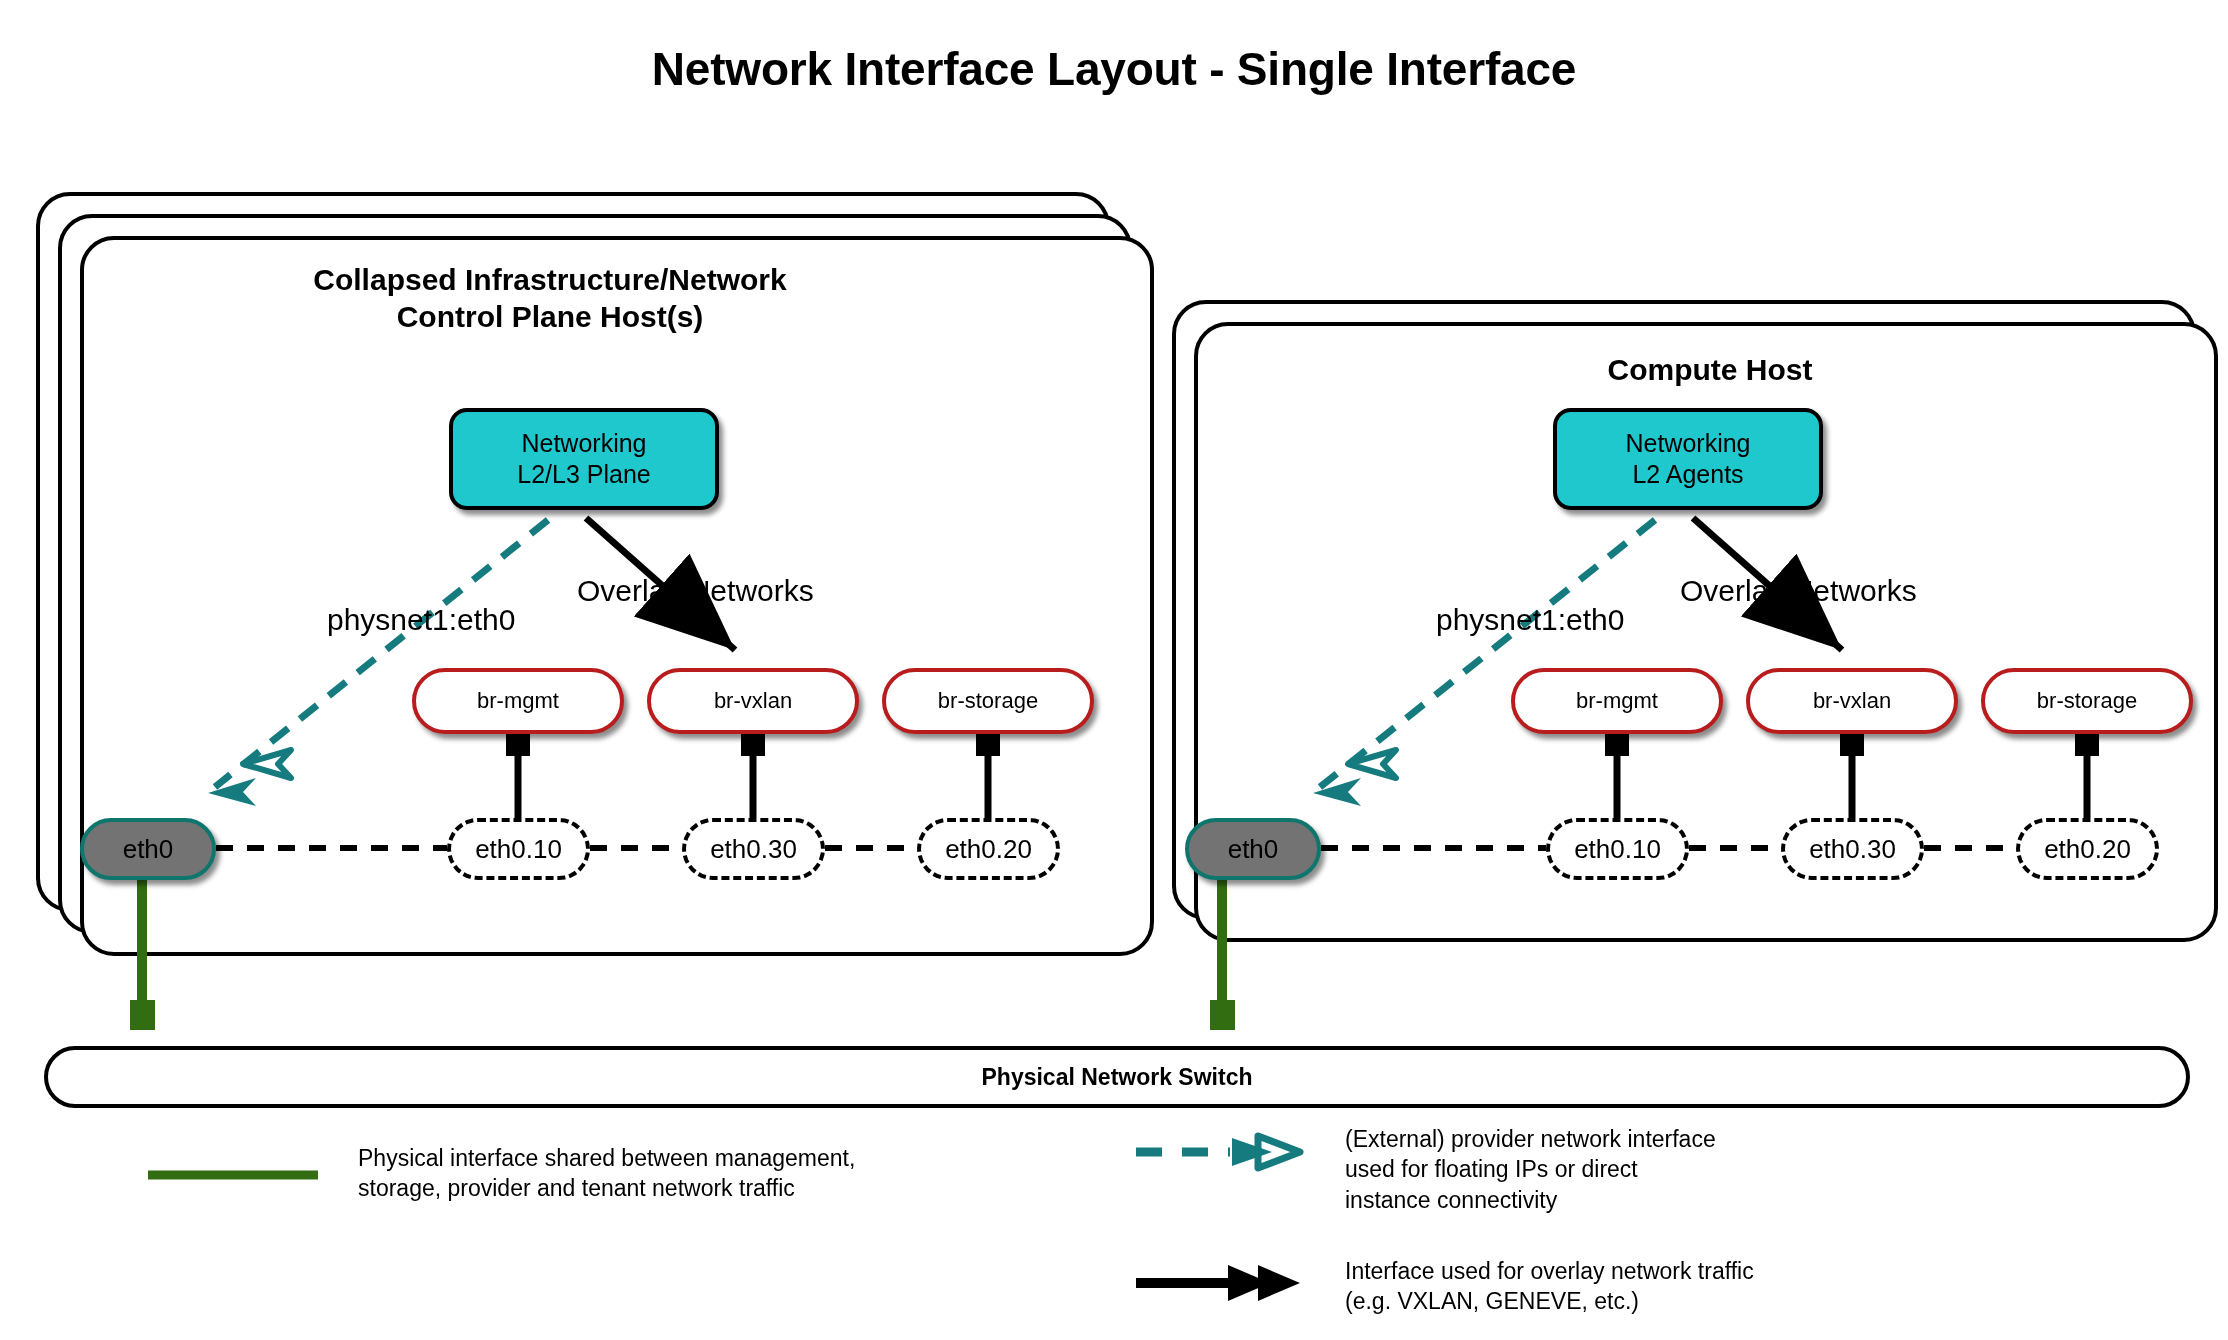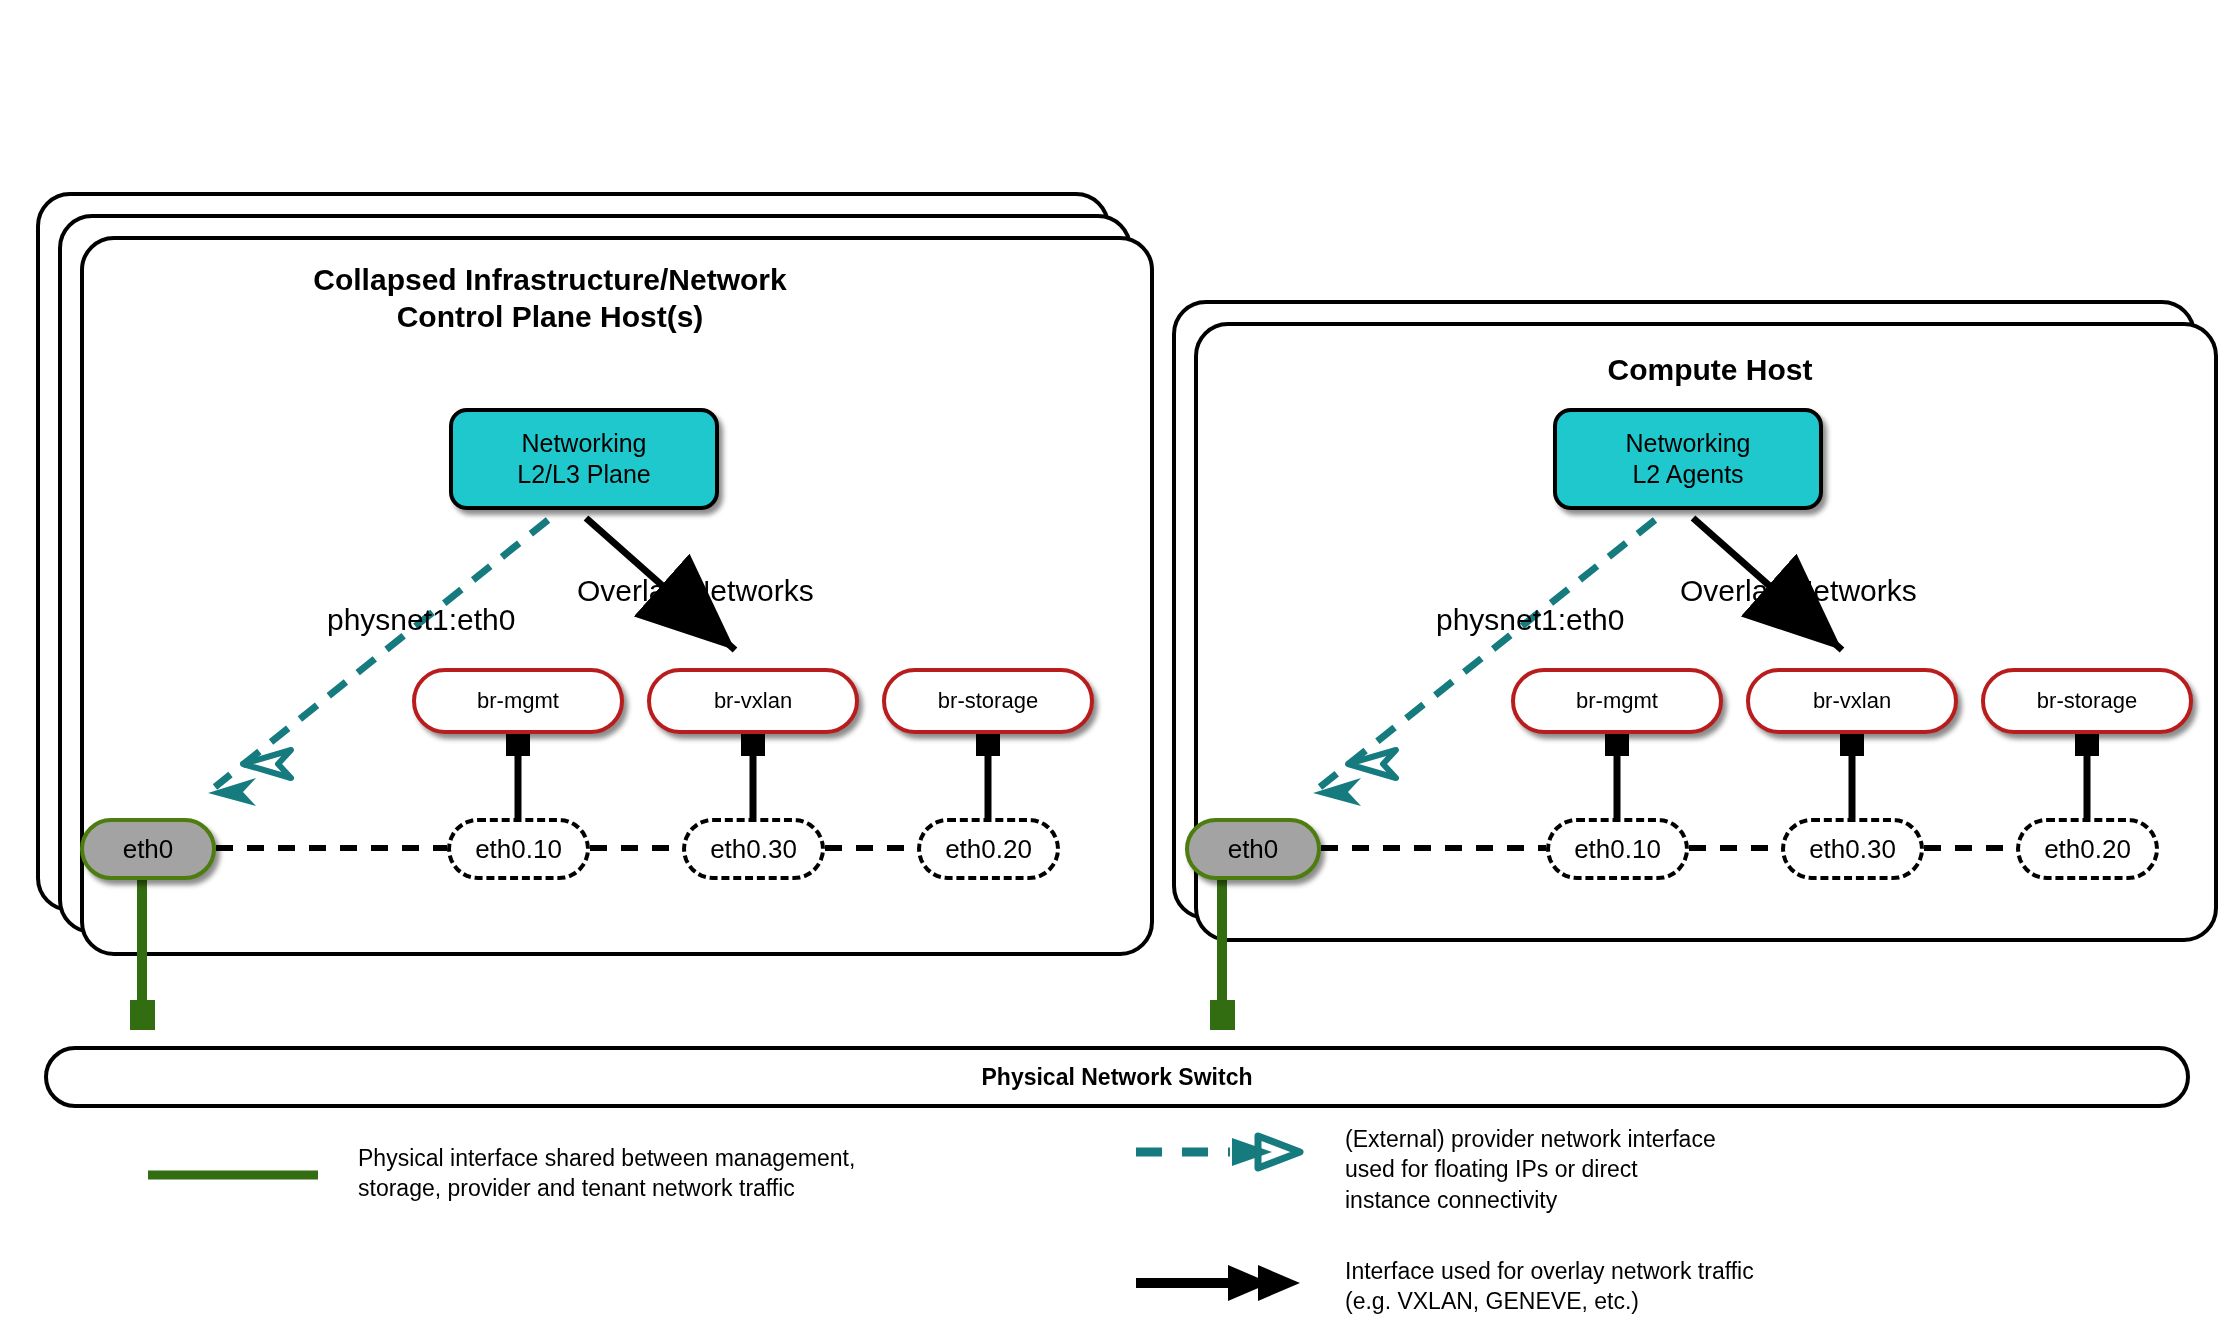"Network Interface Layout - Single" div.page-title { html: none -> <div>Network Interface Layout - Single Interface</div> }
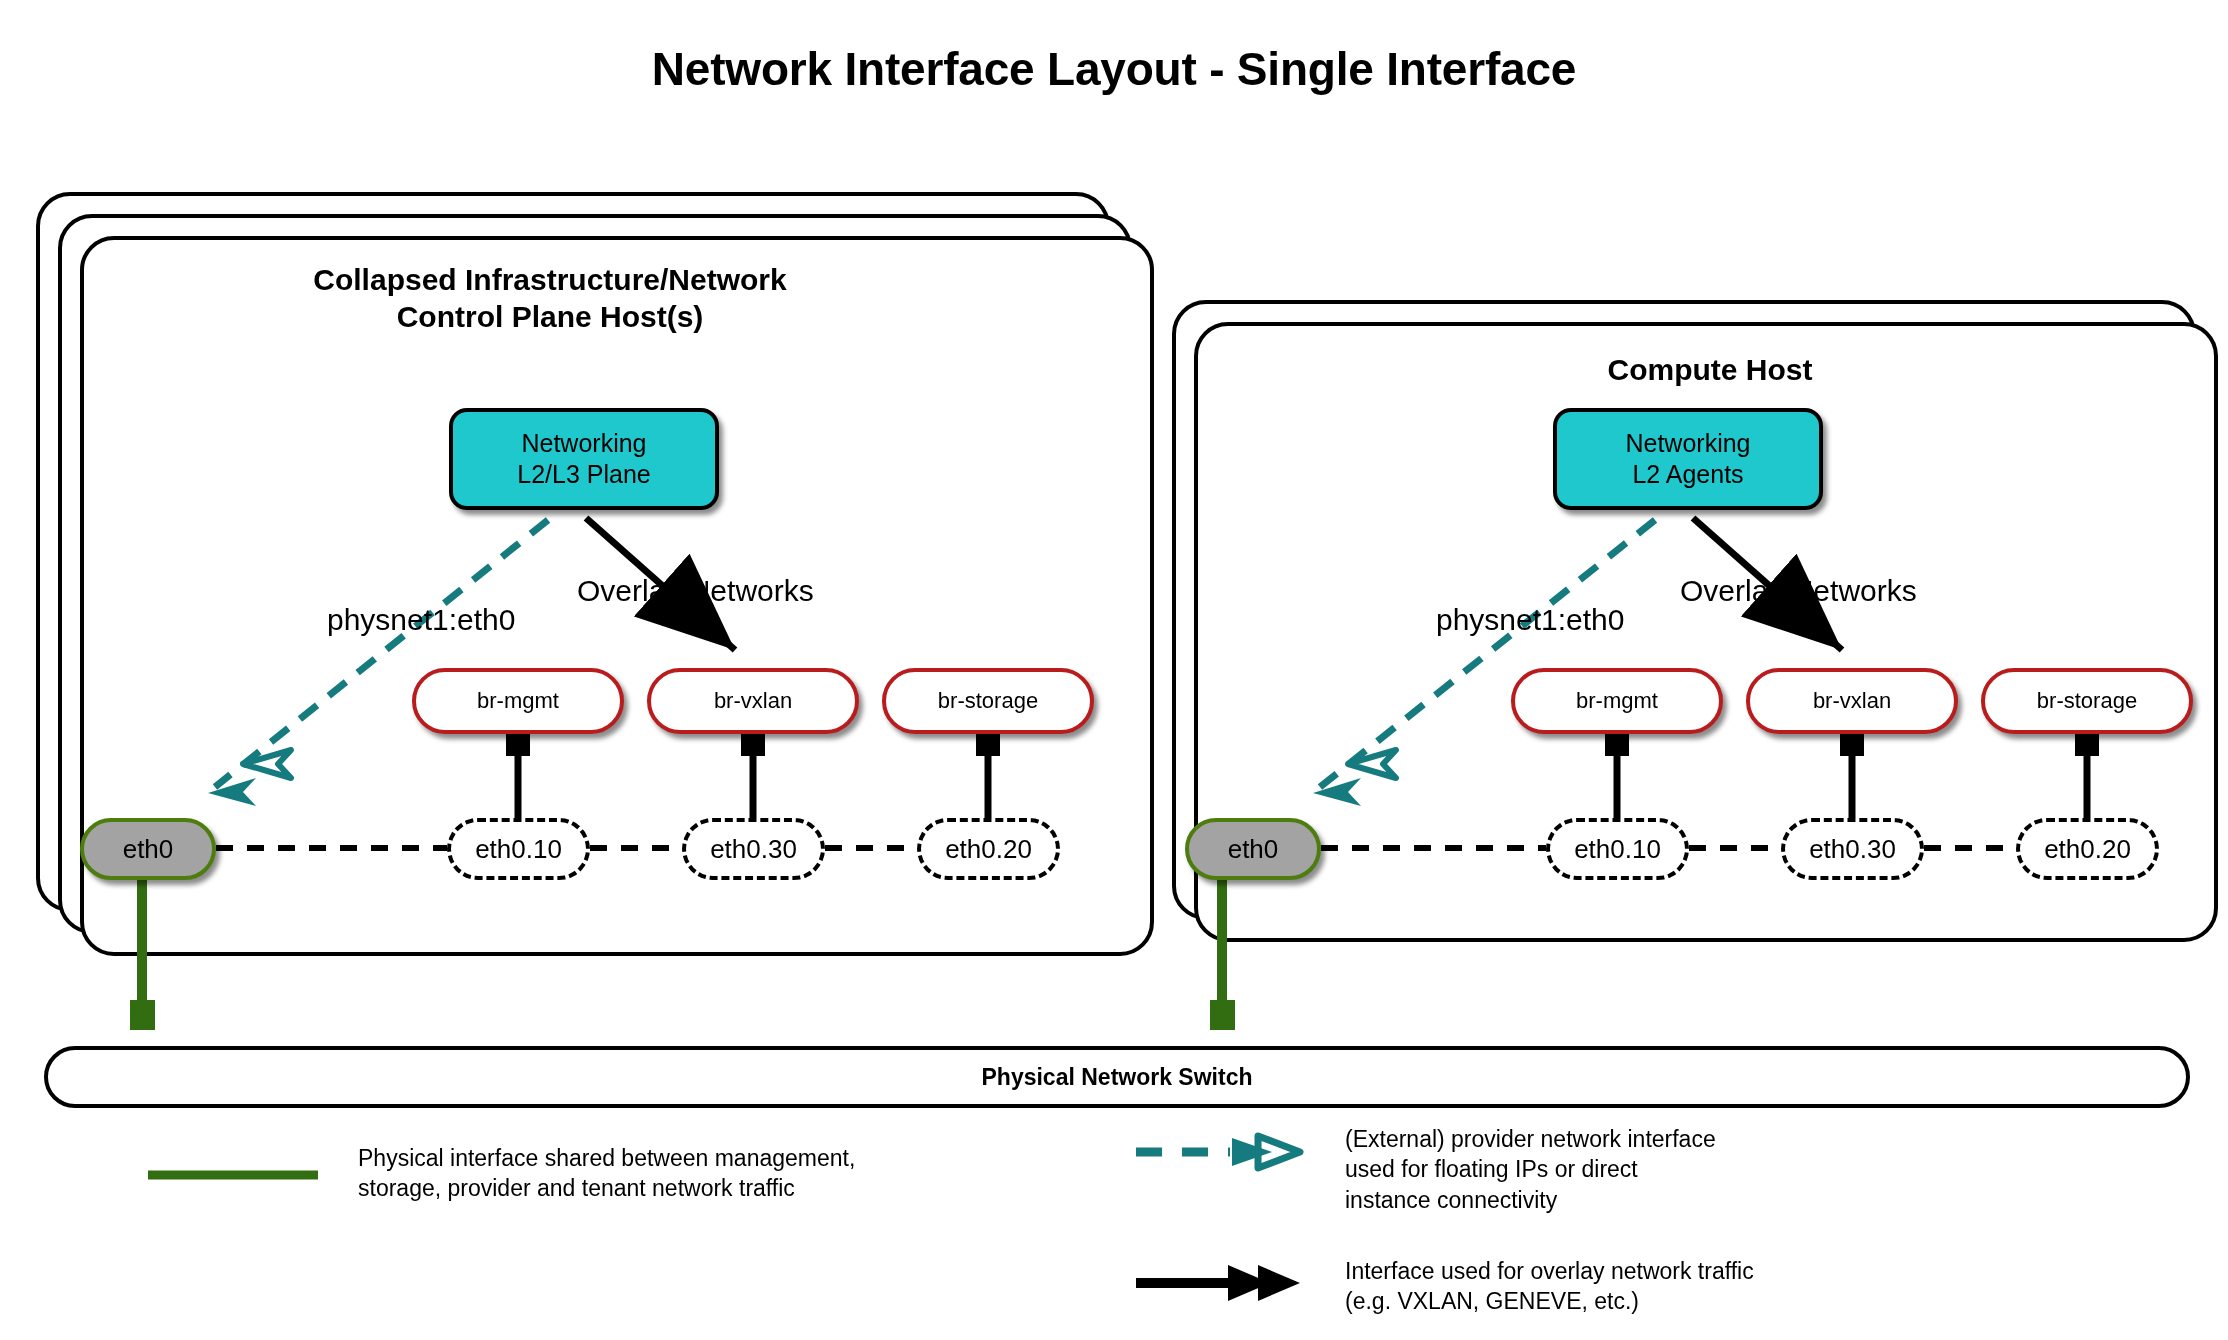"eth0" .node-nic { background: #a3a3a3 -> #737373; border: 4px solid #4d7c0f -> 4px solid #0f766e }
